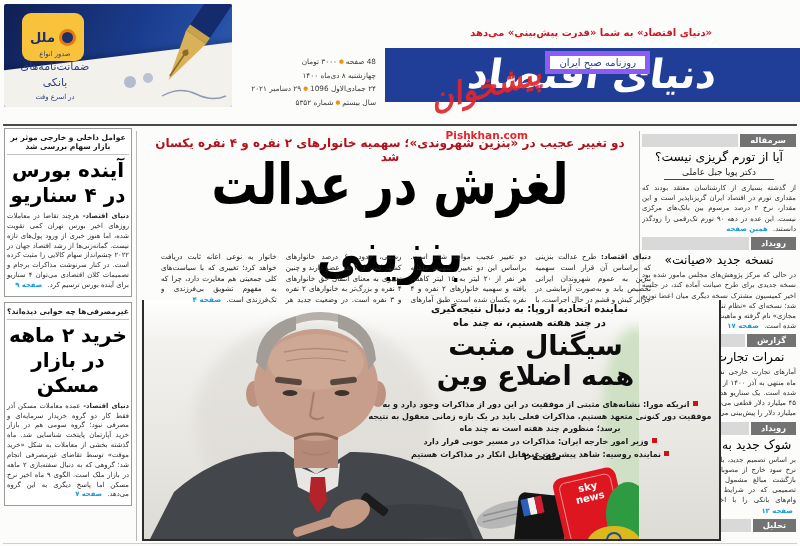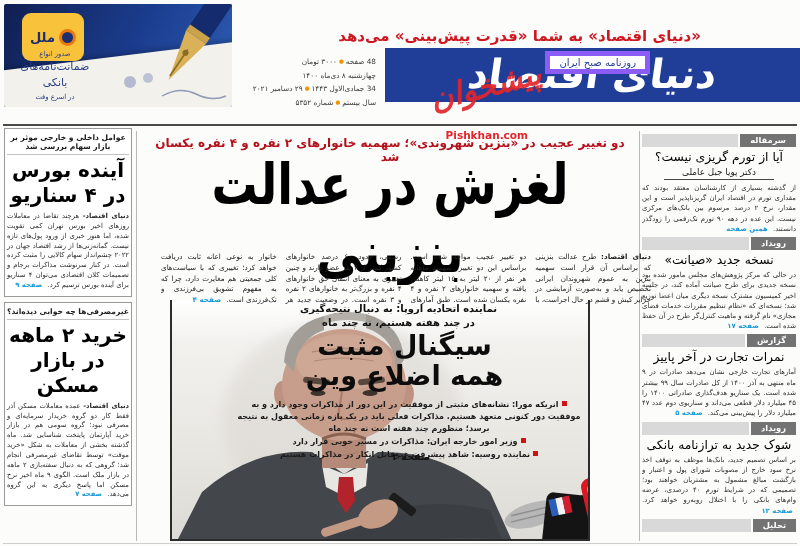"«دنیای اقتصاد» به شما «قدرت" .slogan { font-size: 15px -> 10px; right: 99px -> 88px }
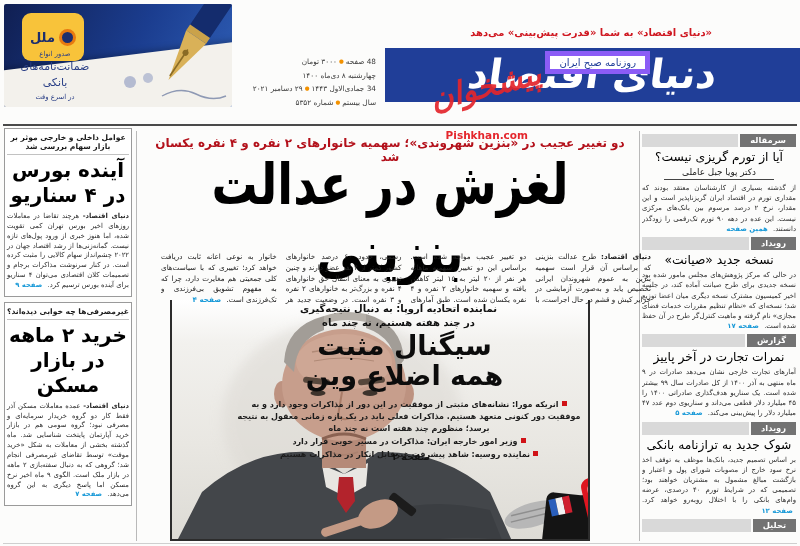"34 جمادی‌الاول ۱۴۴۳" span { text: 34 جمادی‌الاول ۱۴۴۳ -> ۲۴ جمادی‌الاول 1096 }
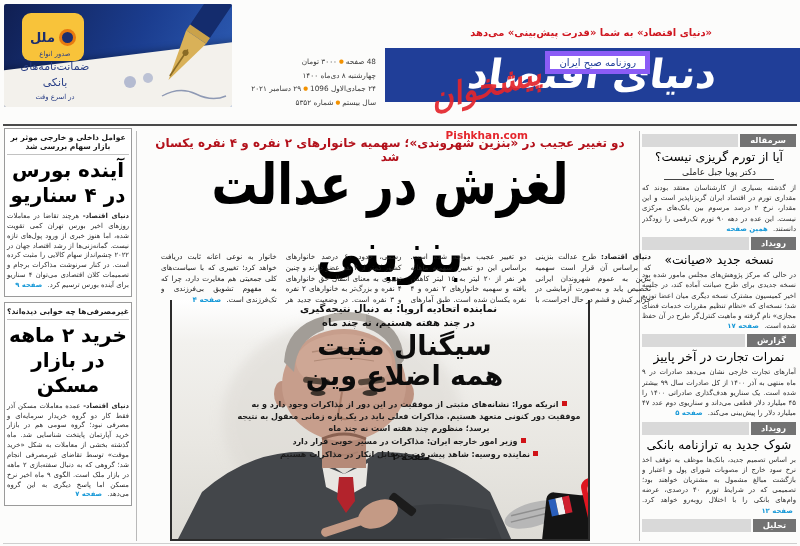"نماینده اتحادیه اروپا: به دنبال" .photo { margin-left: 28px -> none; width: 420px -> 579px }
